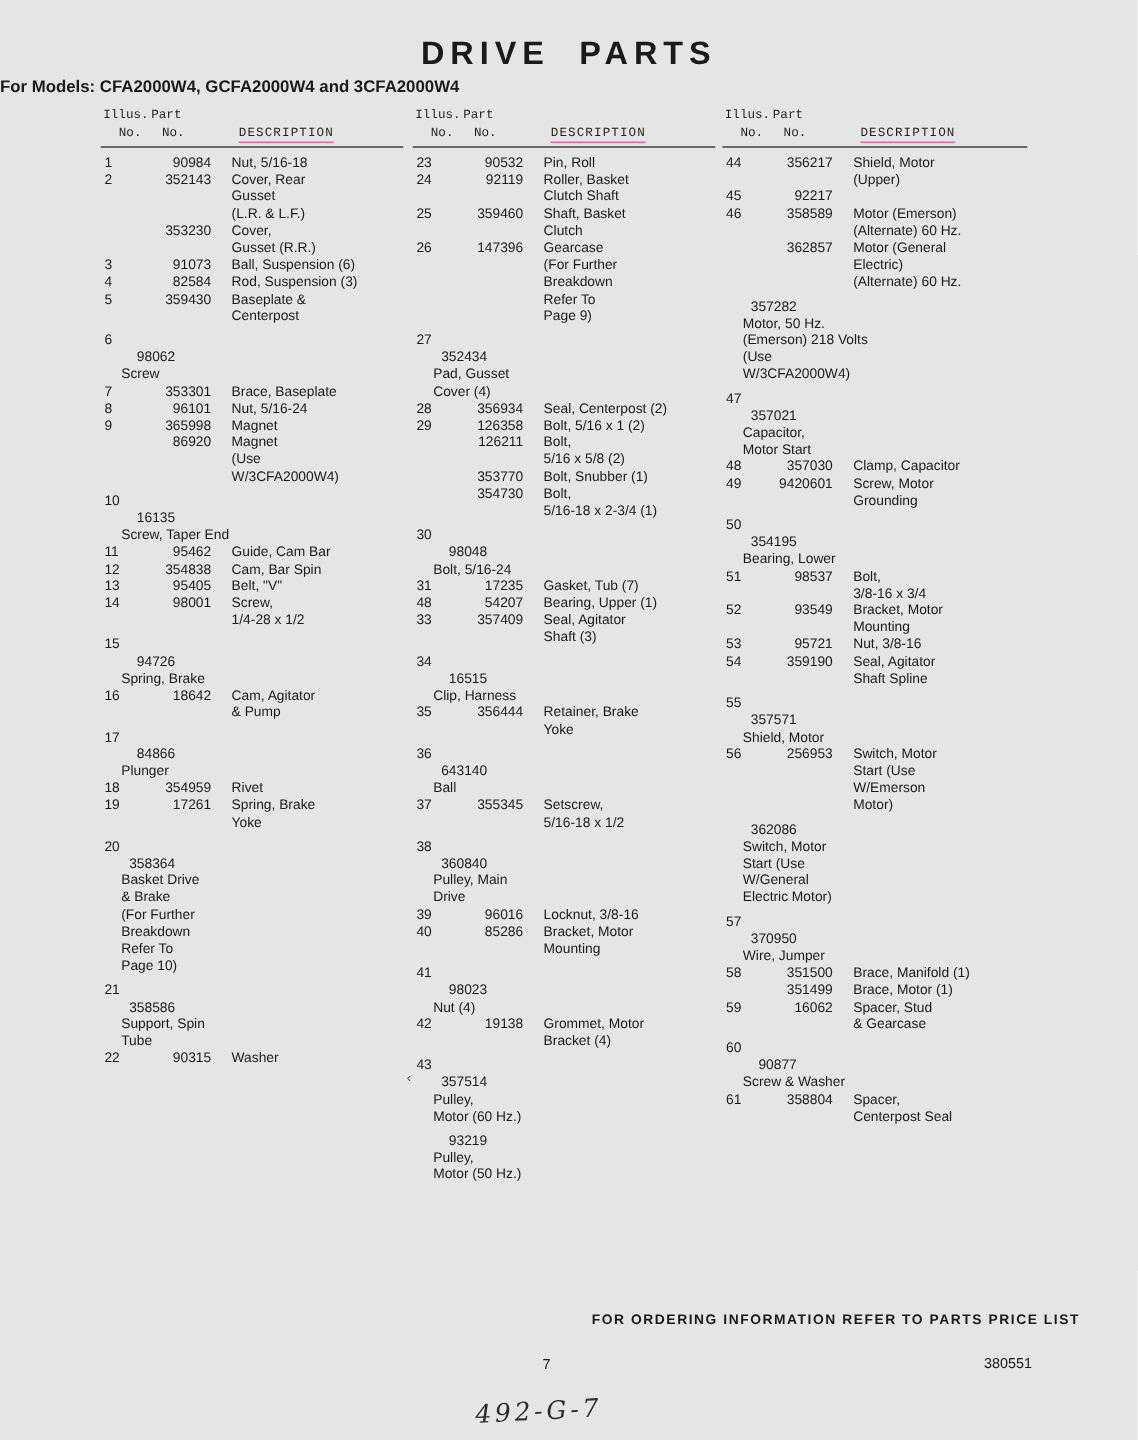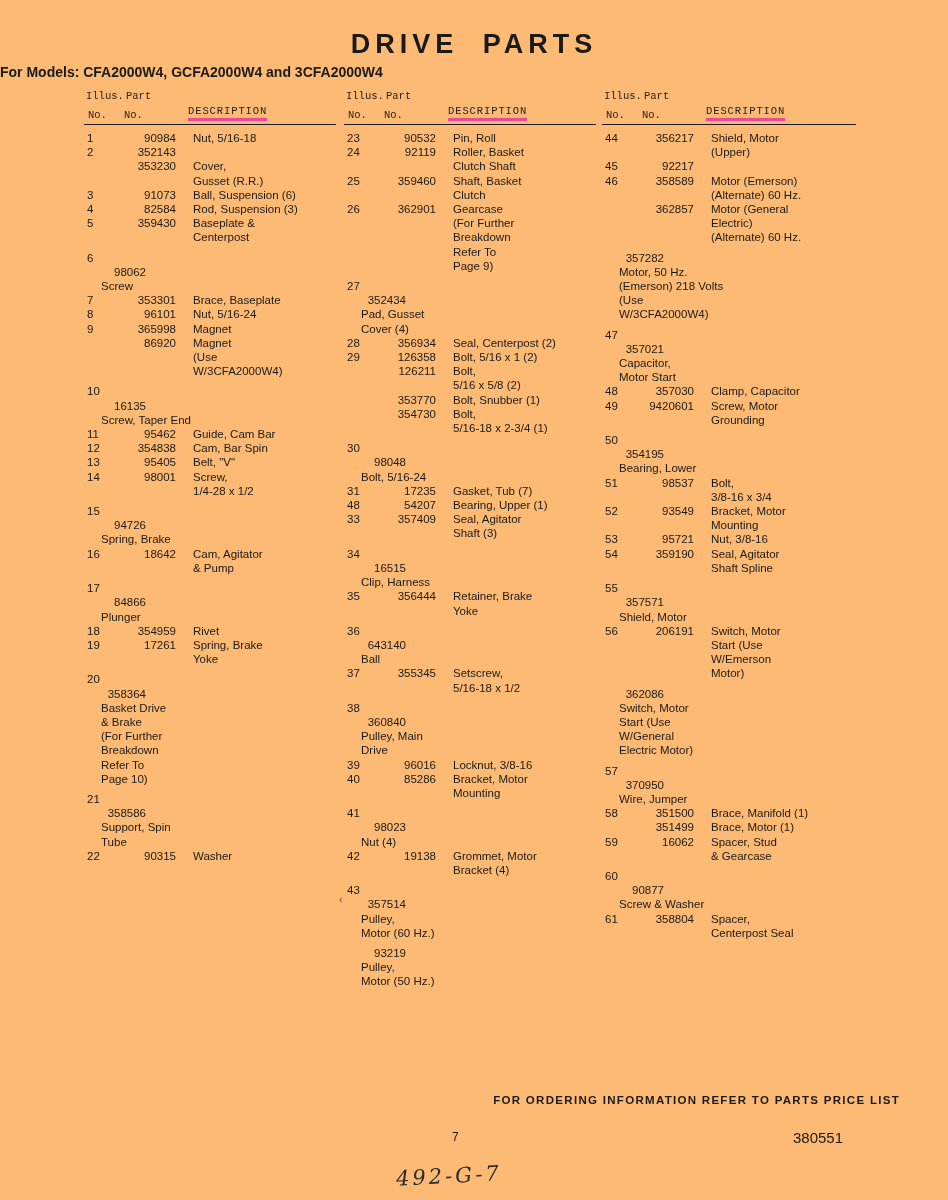"DRIVE PARTS" .page { background: #fdba74 -> #e5e5e5 }
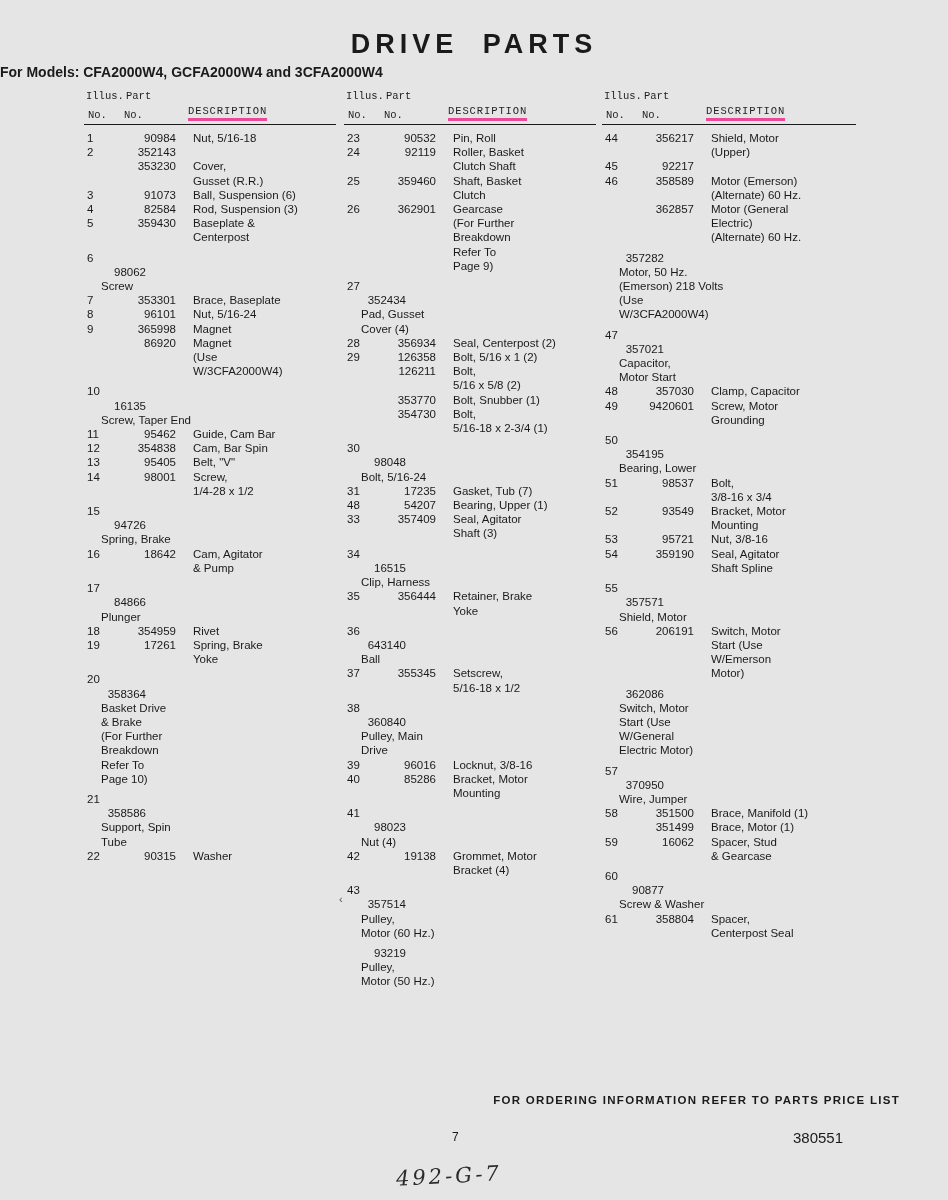"No." .hdr-l2 { align-items: flex-end -> none; margin-left: none -> 11px }
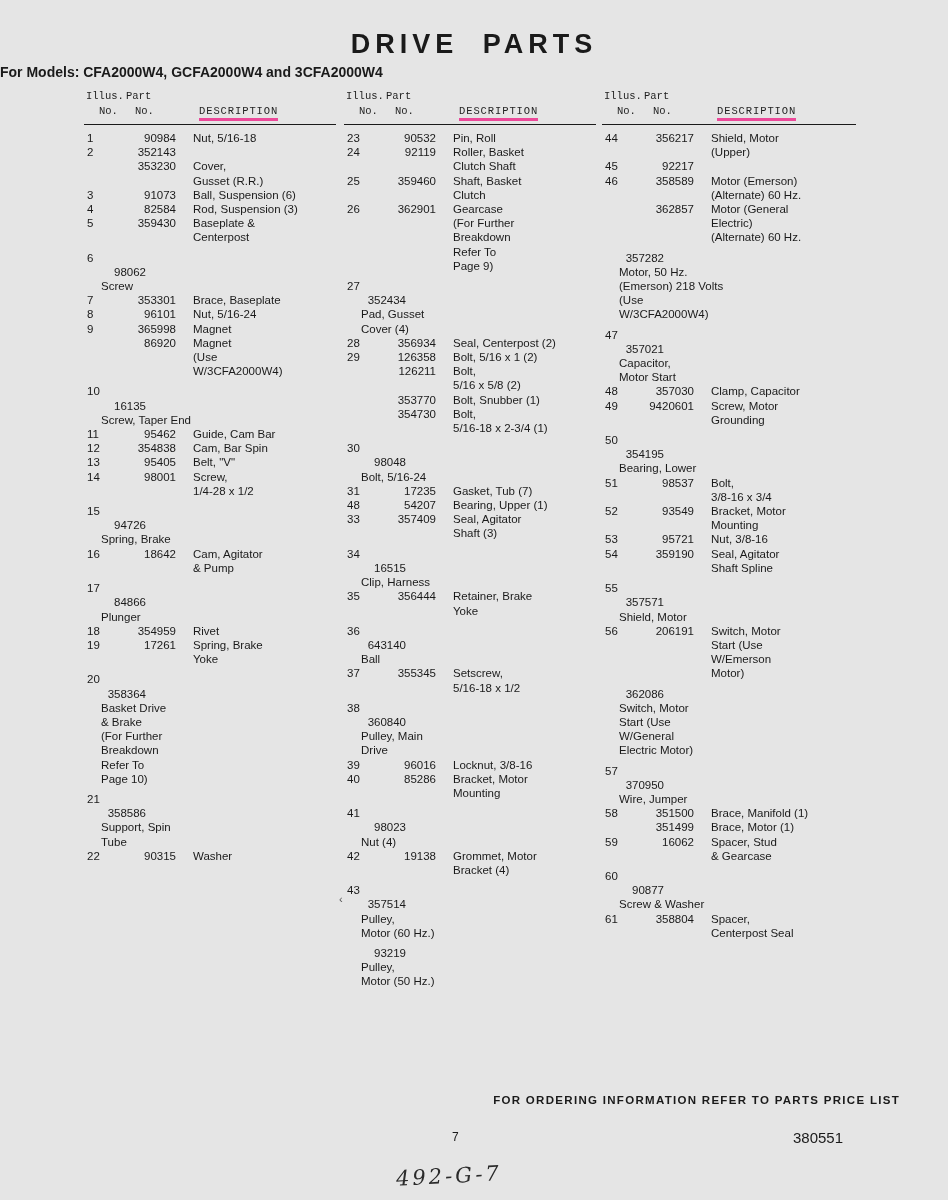"DESCRIPTION" .hdr-l2 .h-desc { border-bottom: 3px solid #ec4899 -> 1px solid #ec4899 }
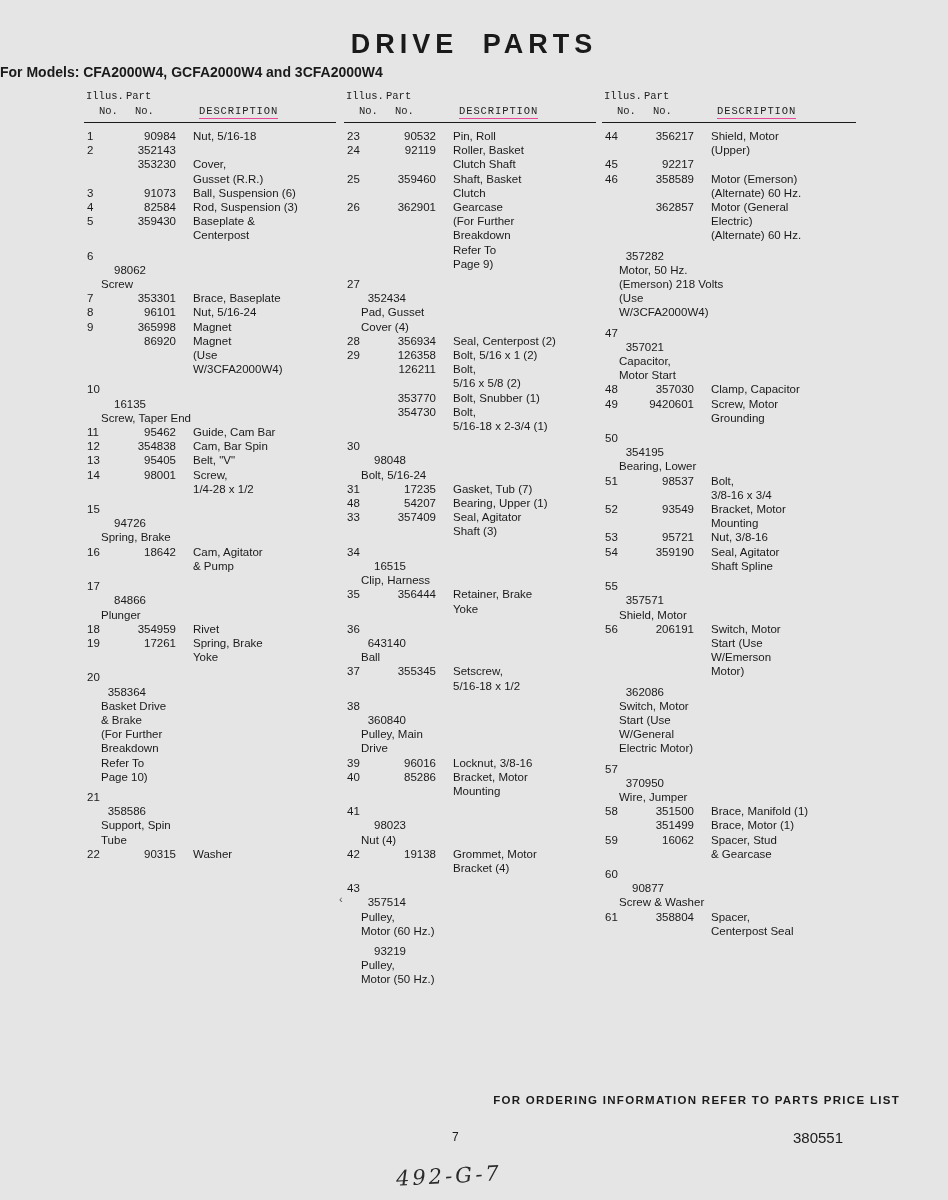"Cover, Rear" span.desc { html: none -> <span>Cover, Rear<br>Gusset<br>(L.R. &amp; L.F.)</span> }
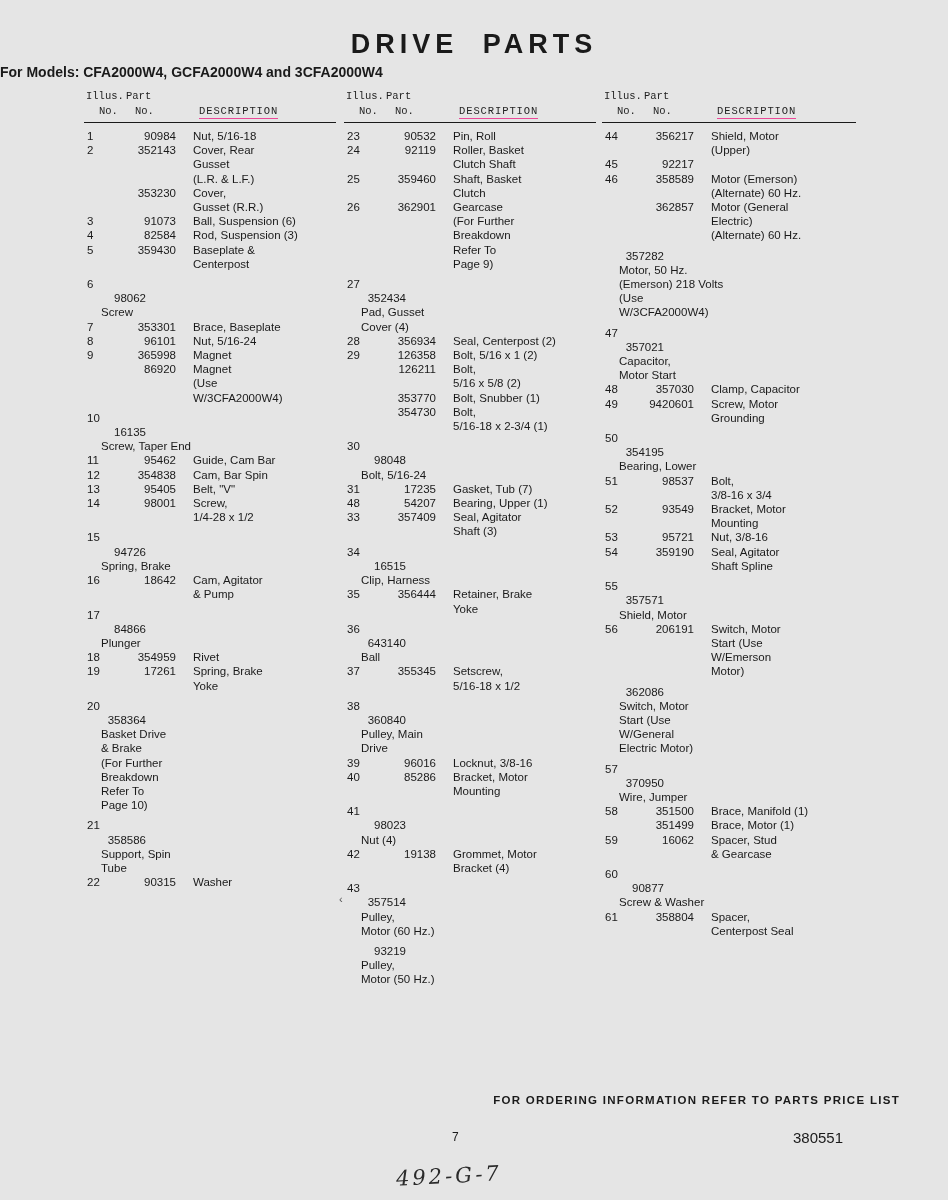"362901" span.part { text: 362901 -> 147396 }
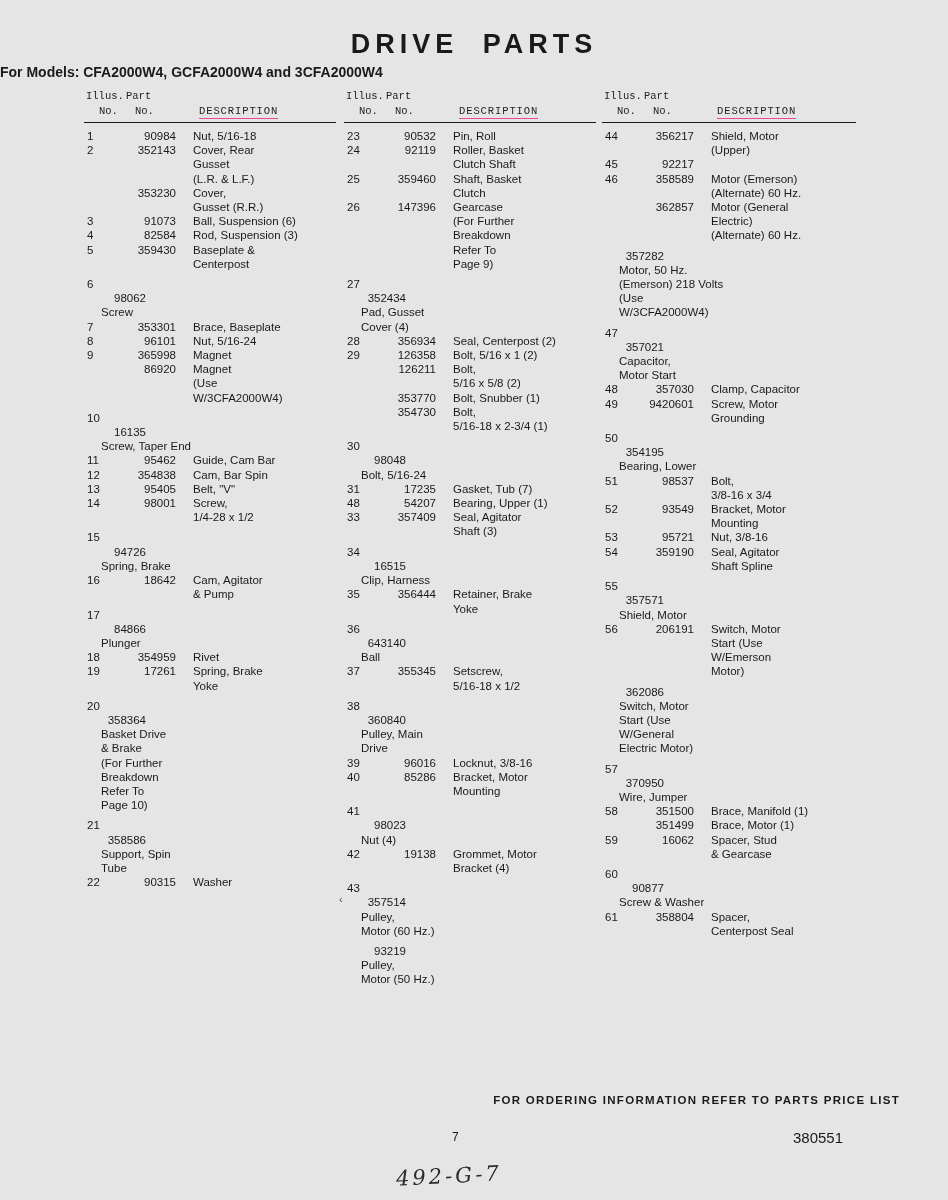"206191" span.part { text: 206191 -> 256953 }
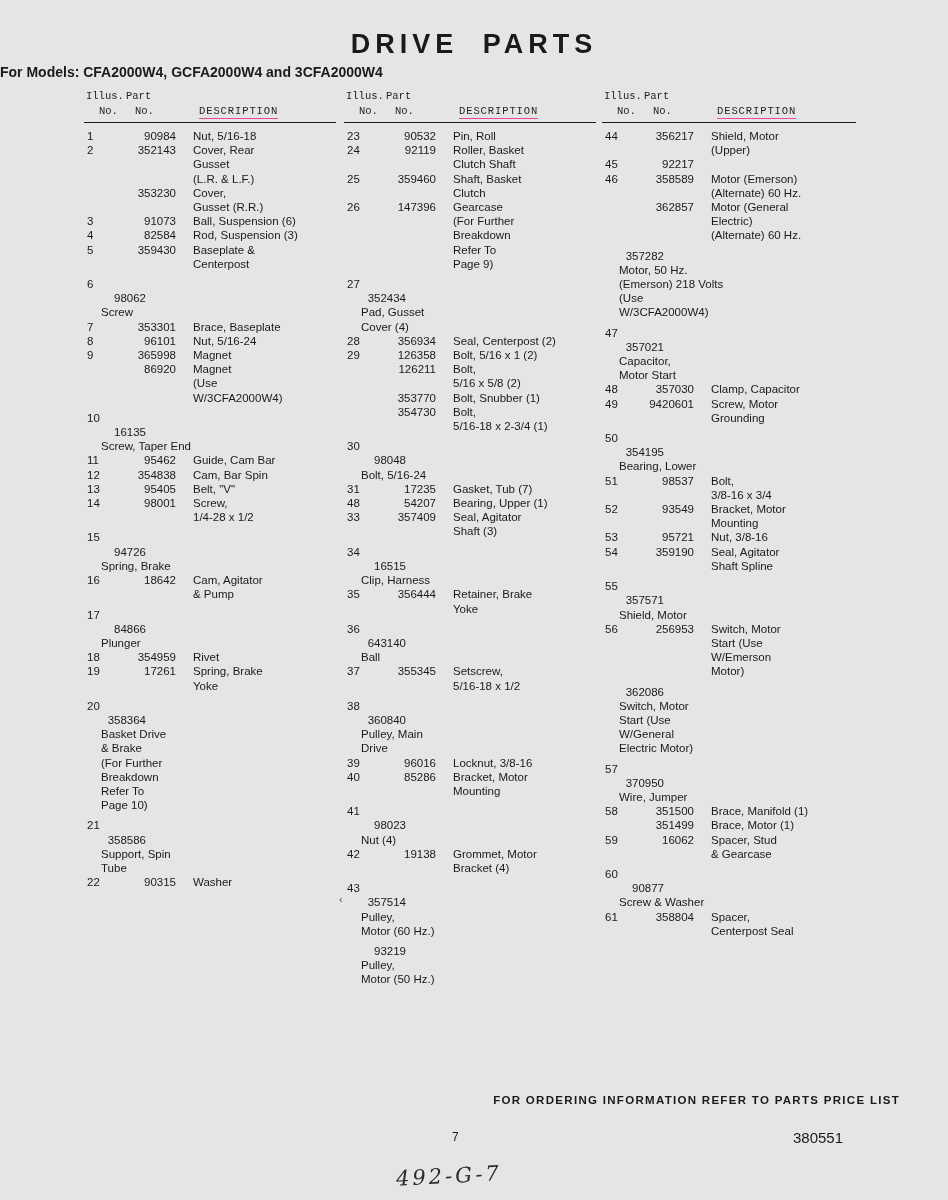"380551" .doc-number { font-size: 15px -> 12px; left: 793px -> 820px }
